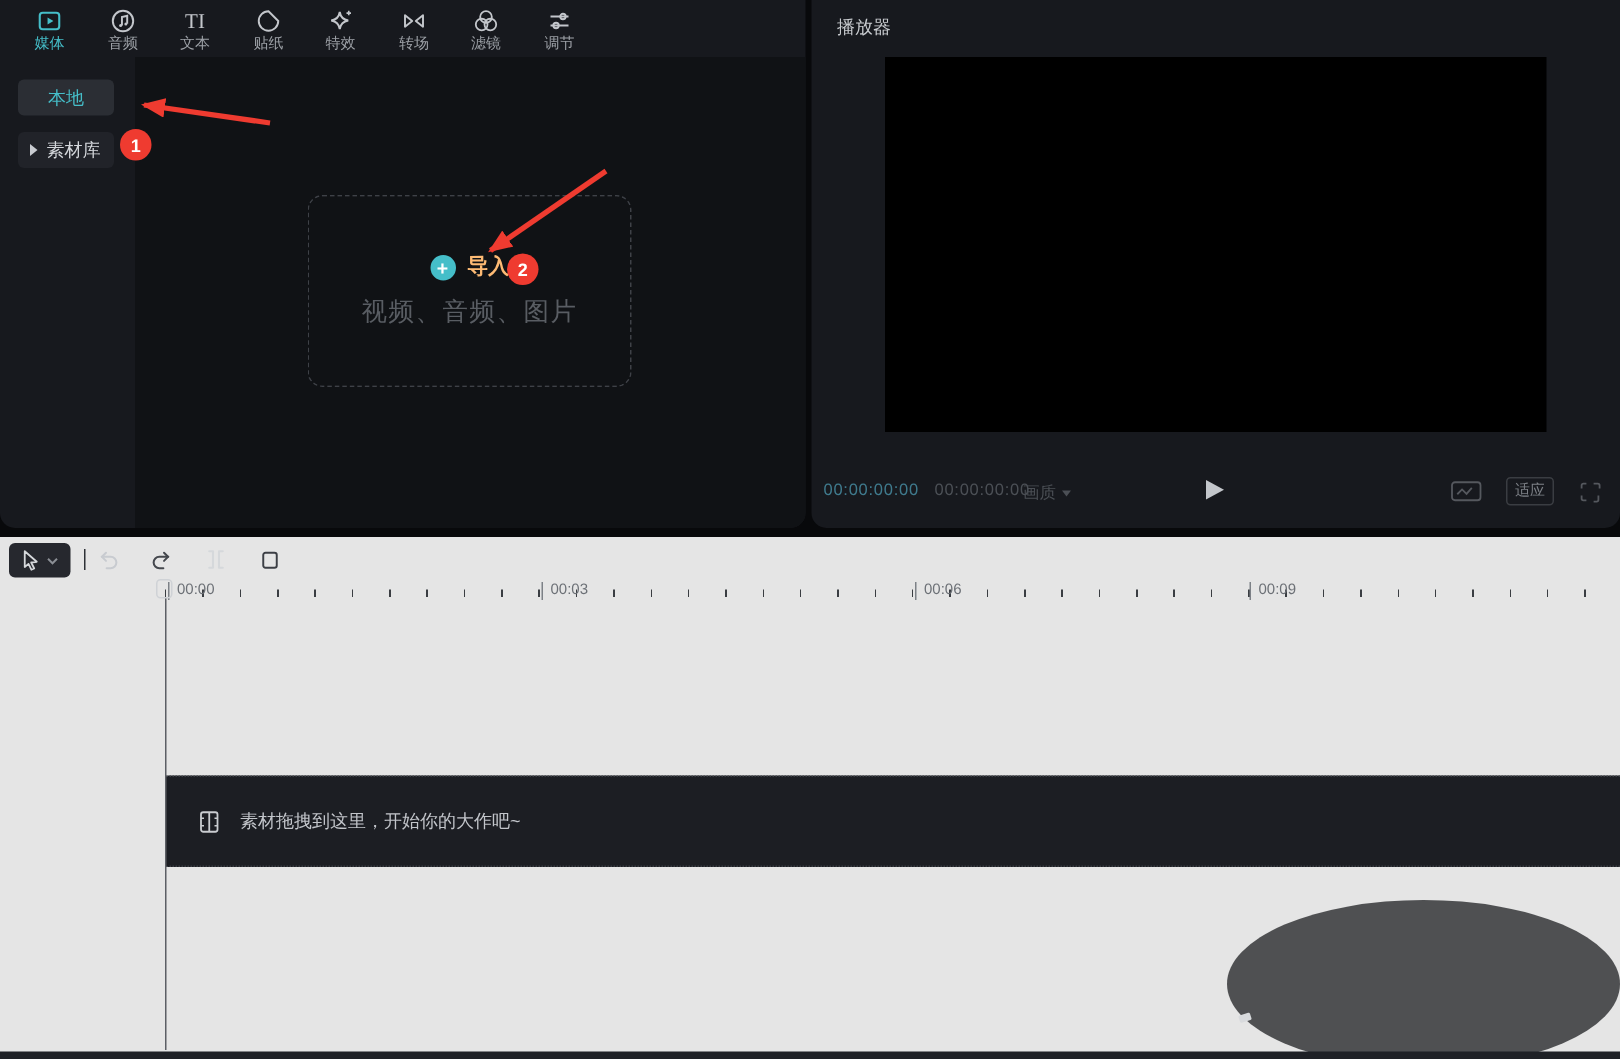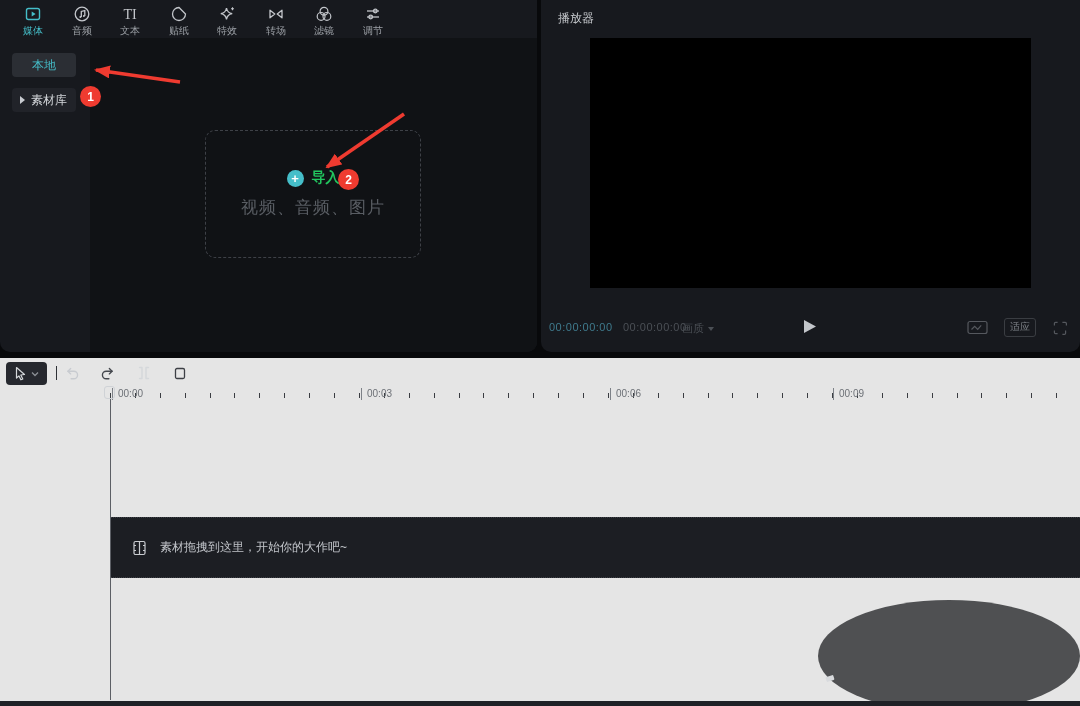"媒体" .tab-label { font-family: none -> Liberation Mono, monospace }
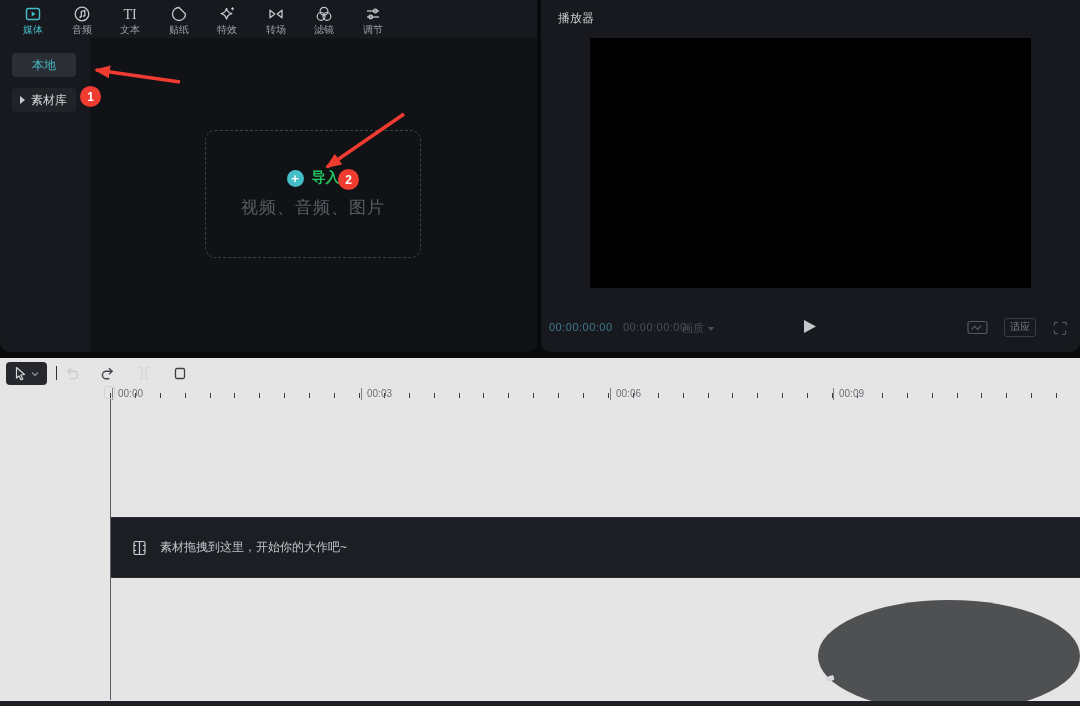"导入" .import-label { color: #22c55e -> #fdba74 }
